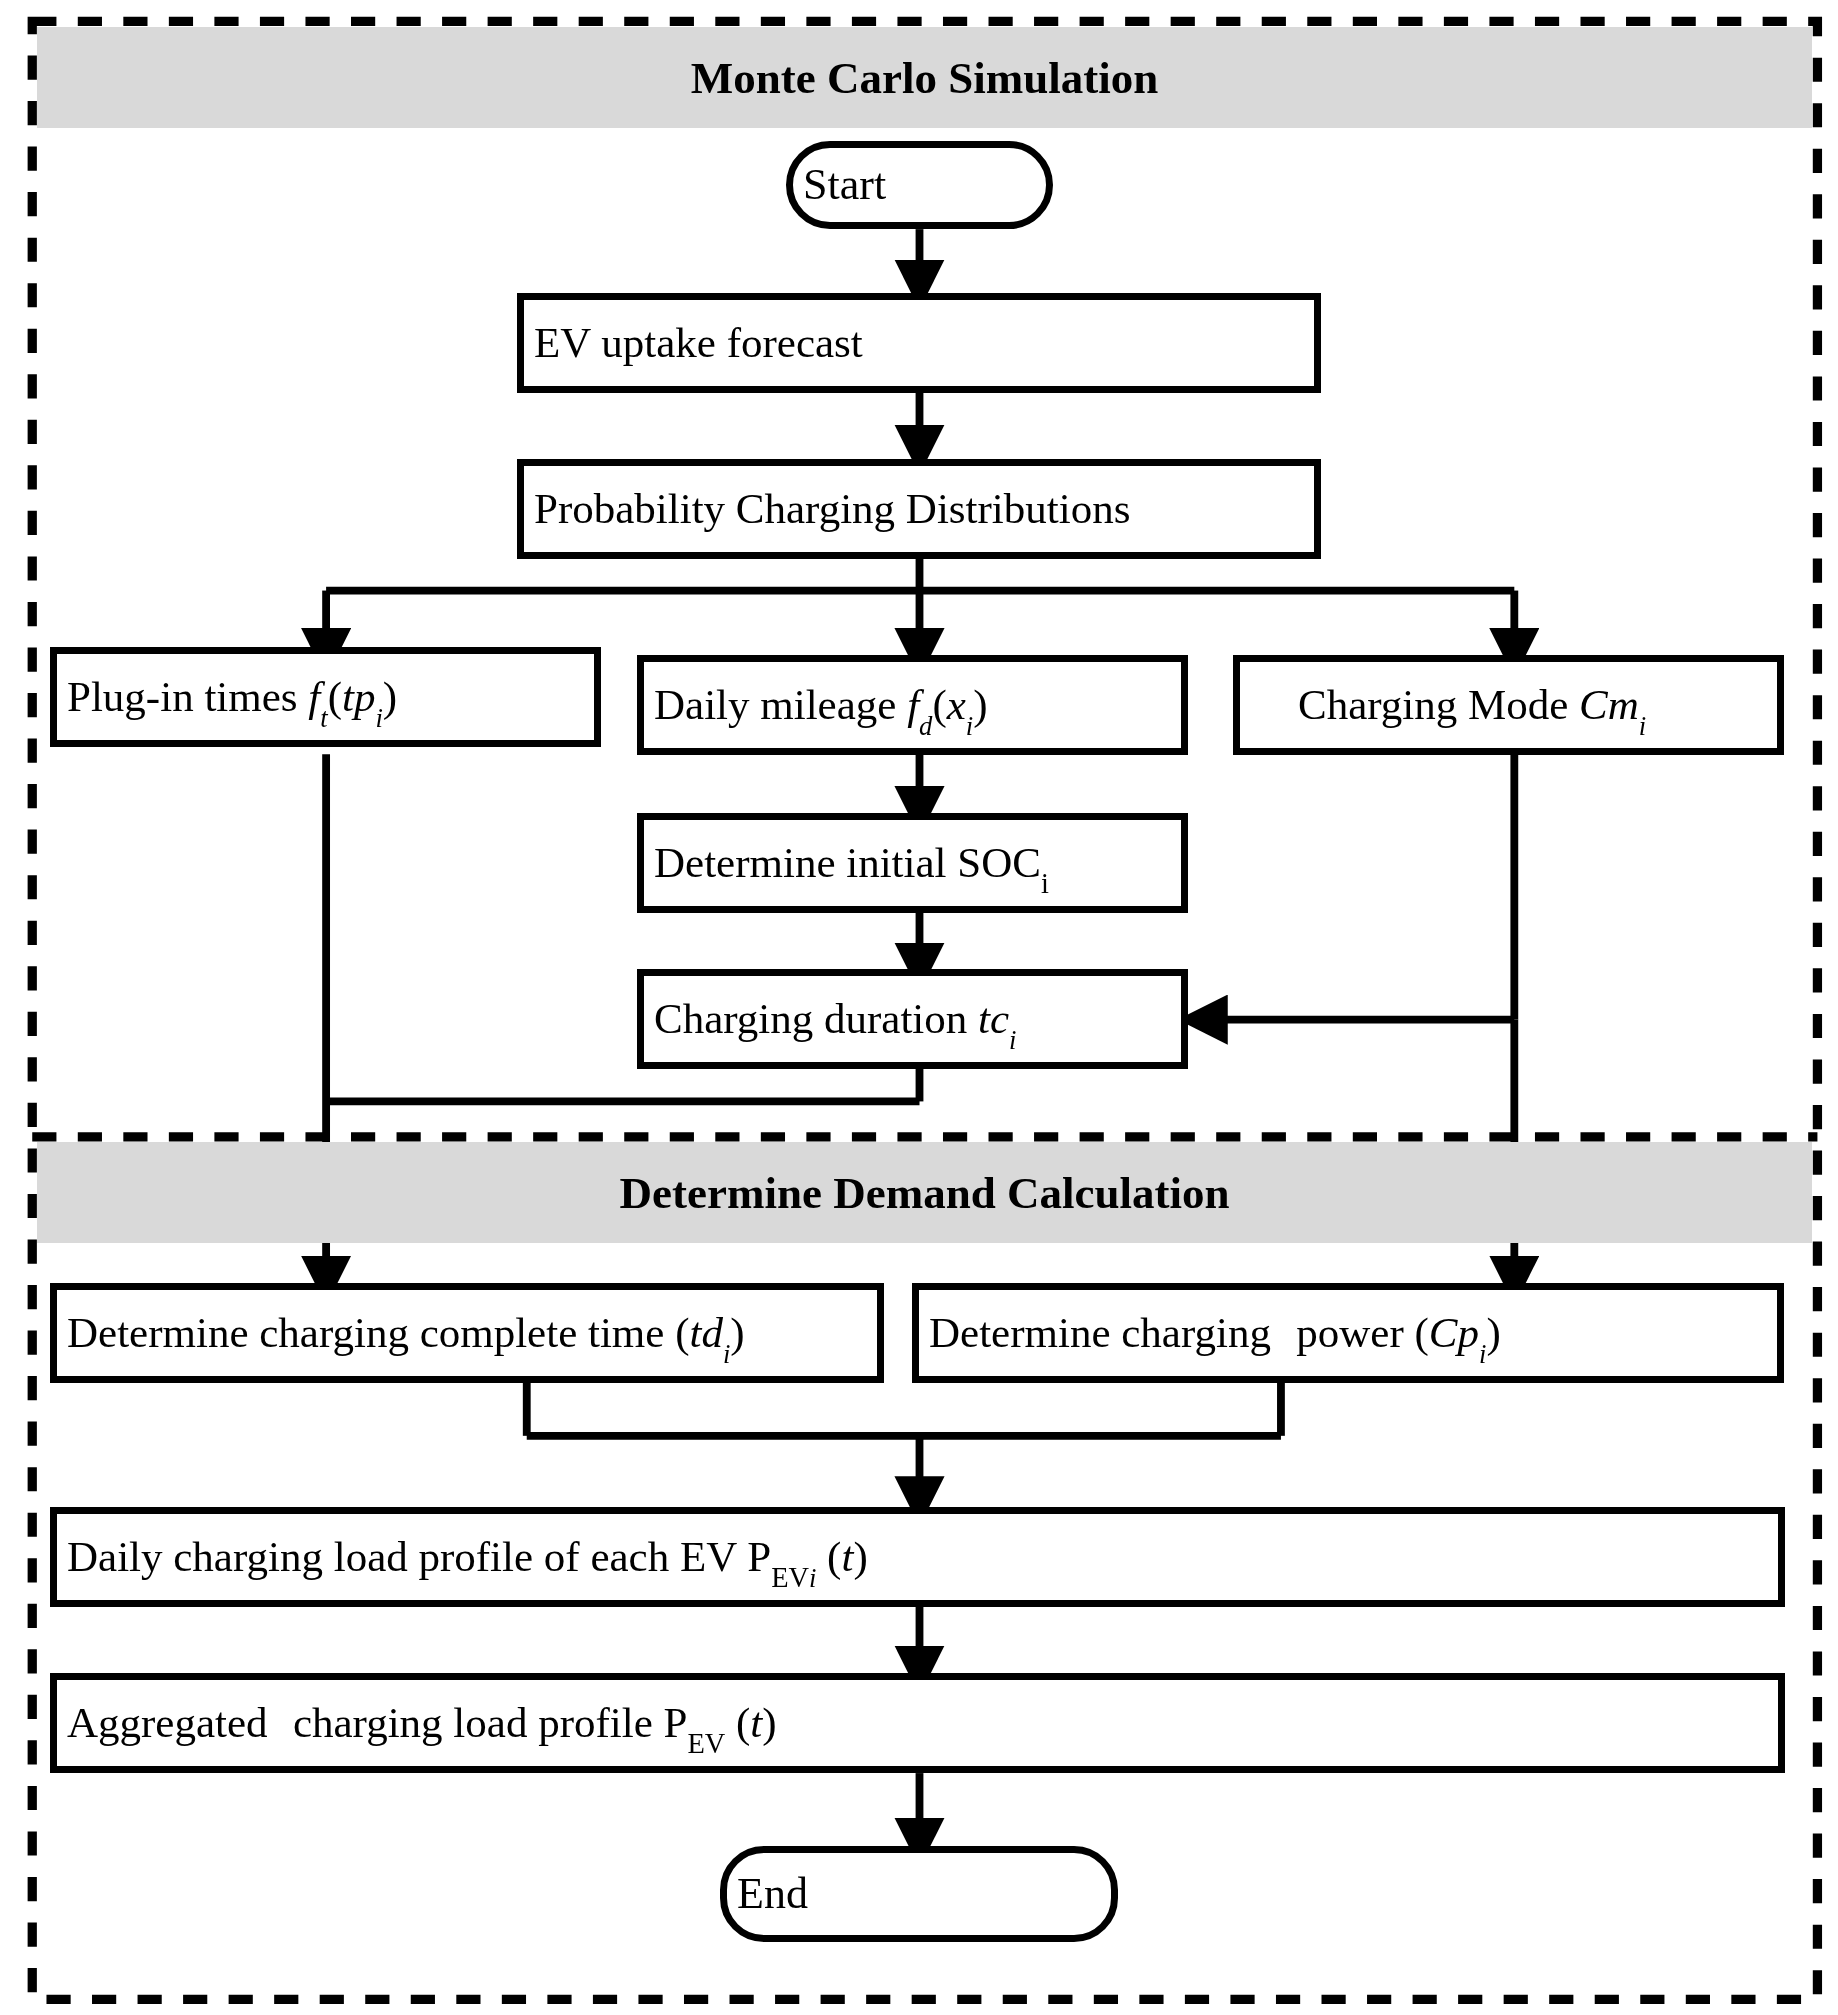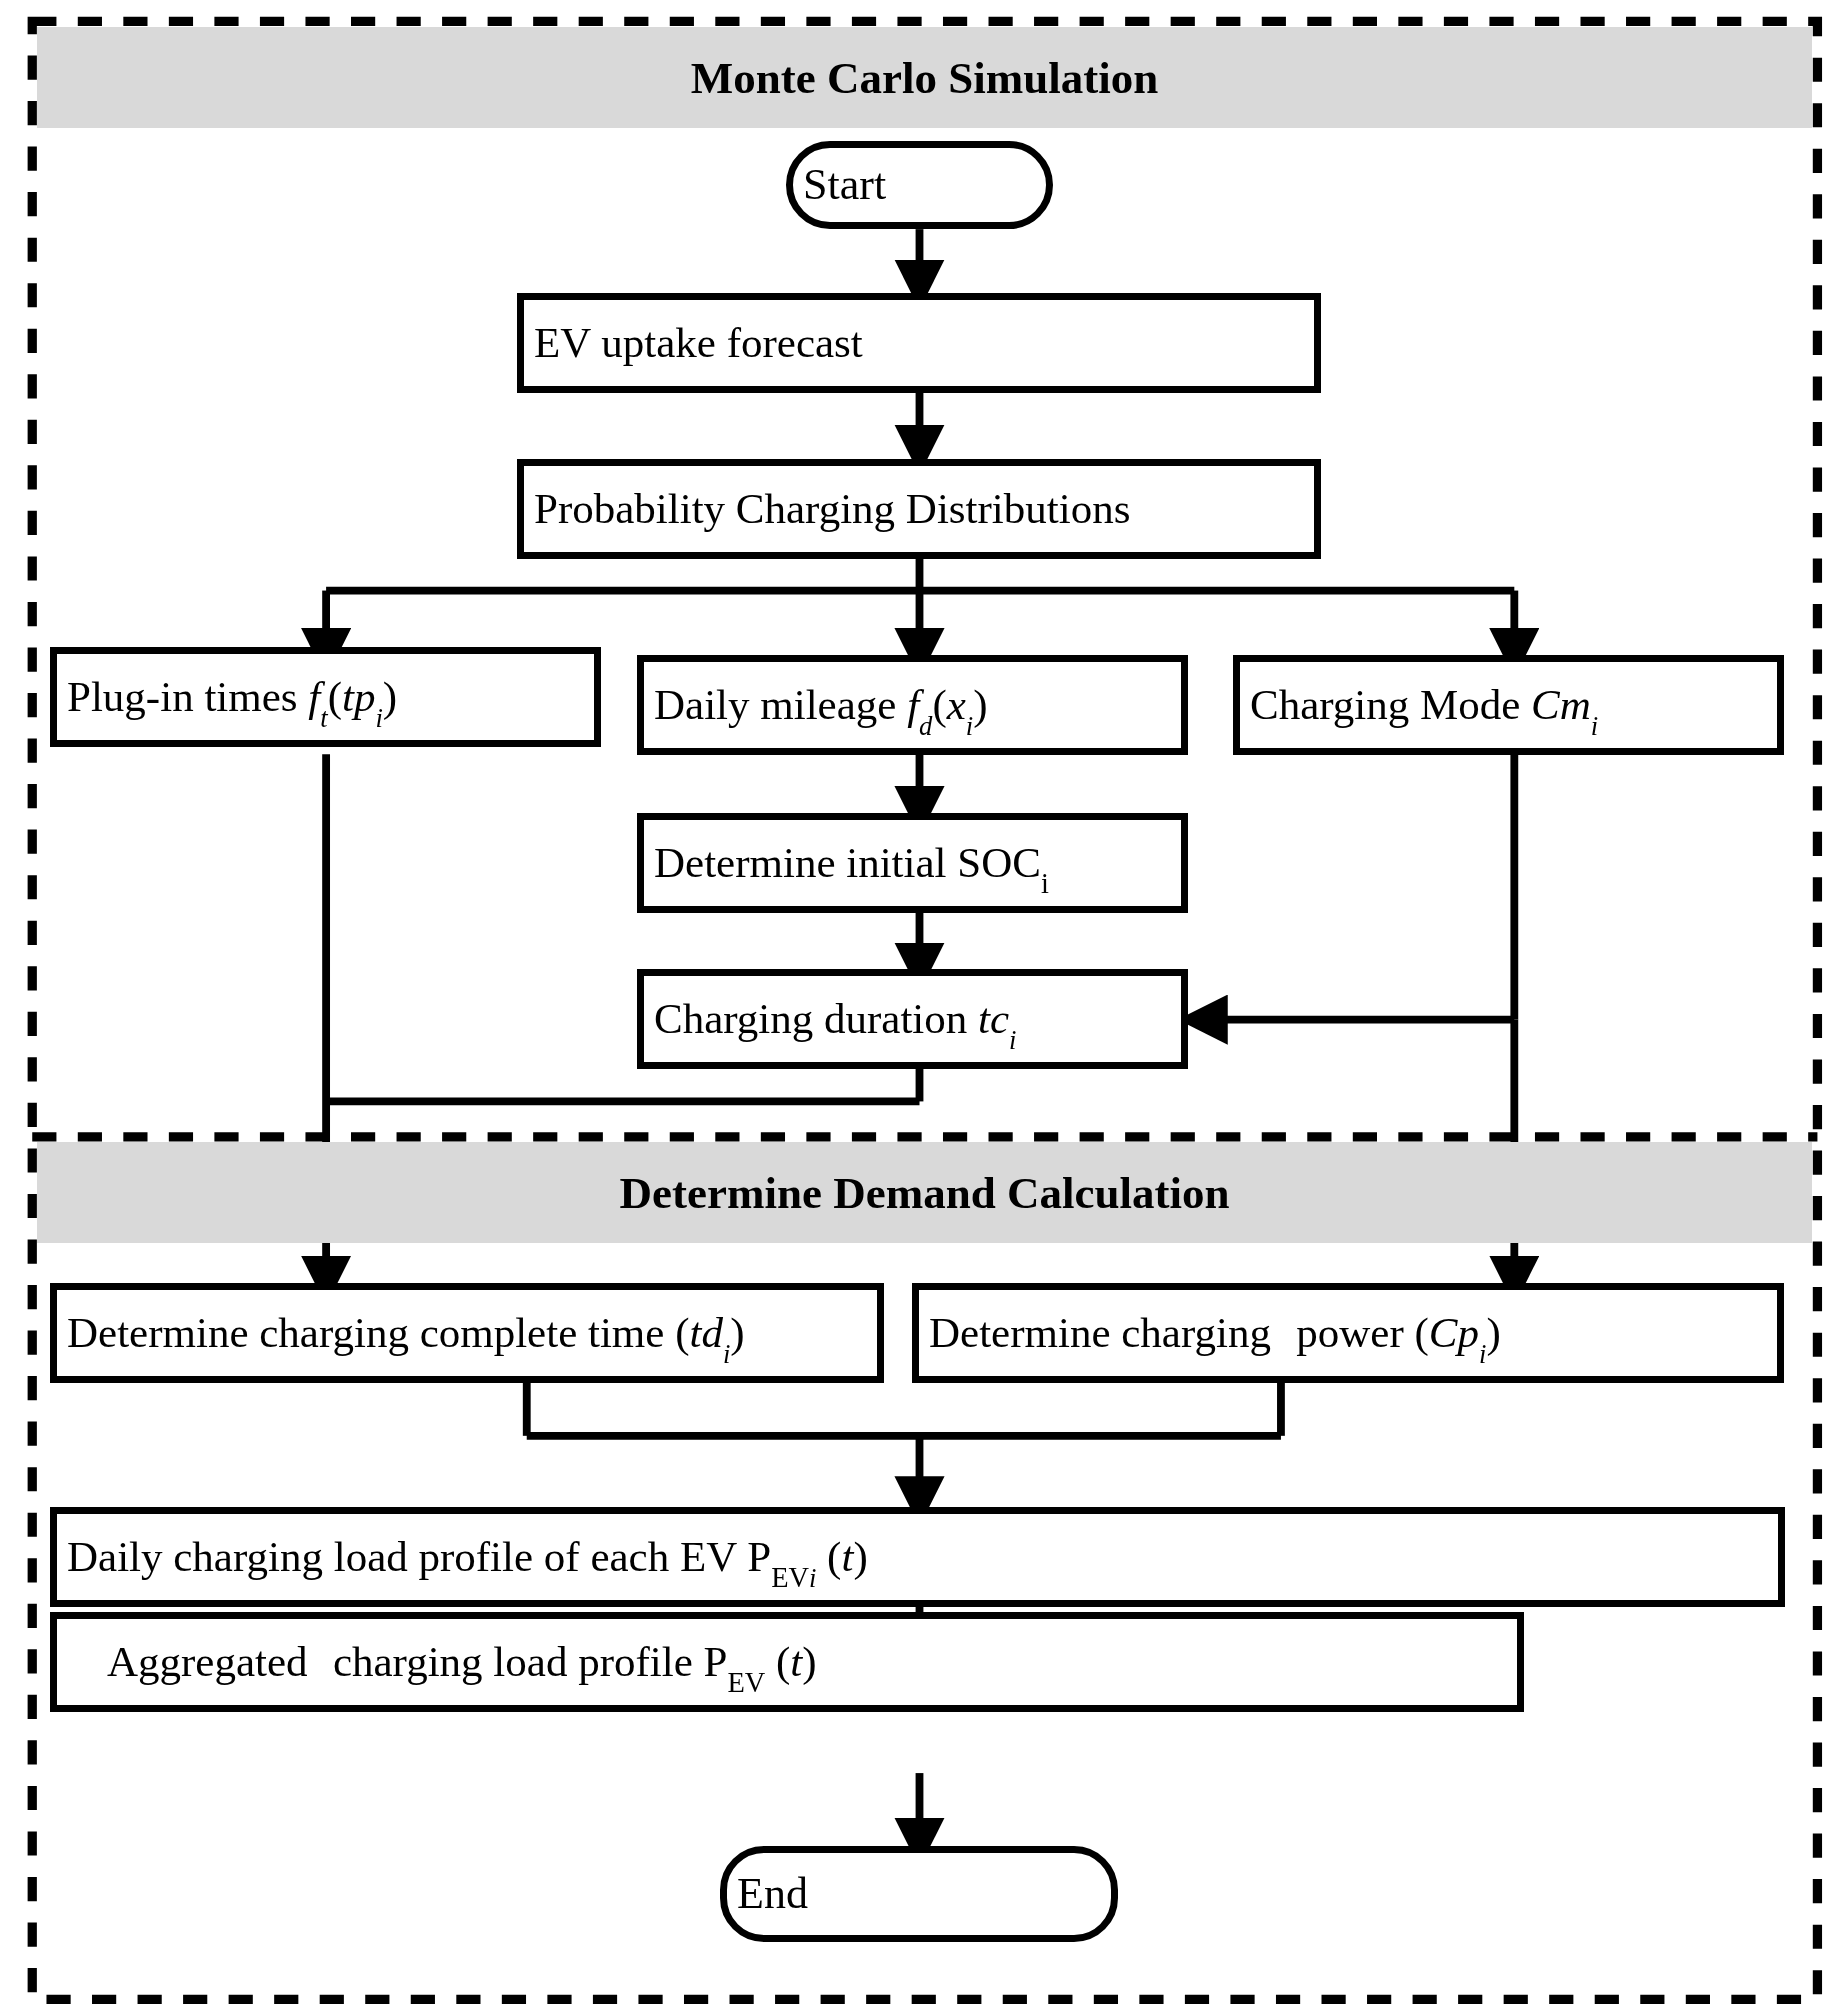"Charging Mode Cmi" div.node { padding-left: none -> 48px }
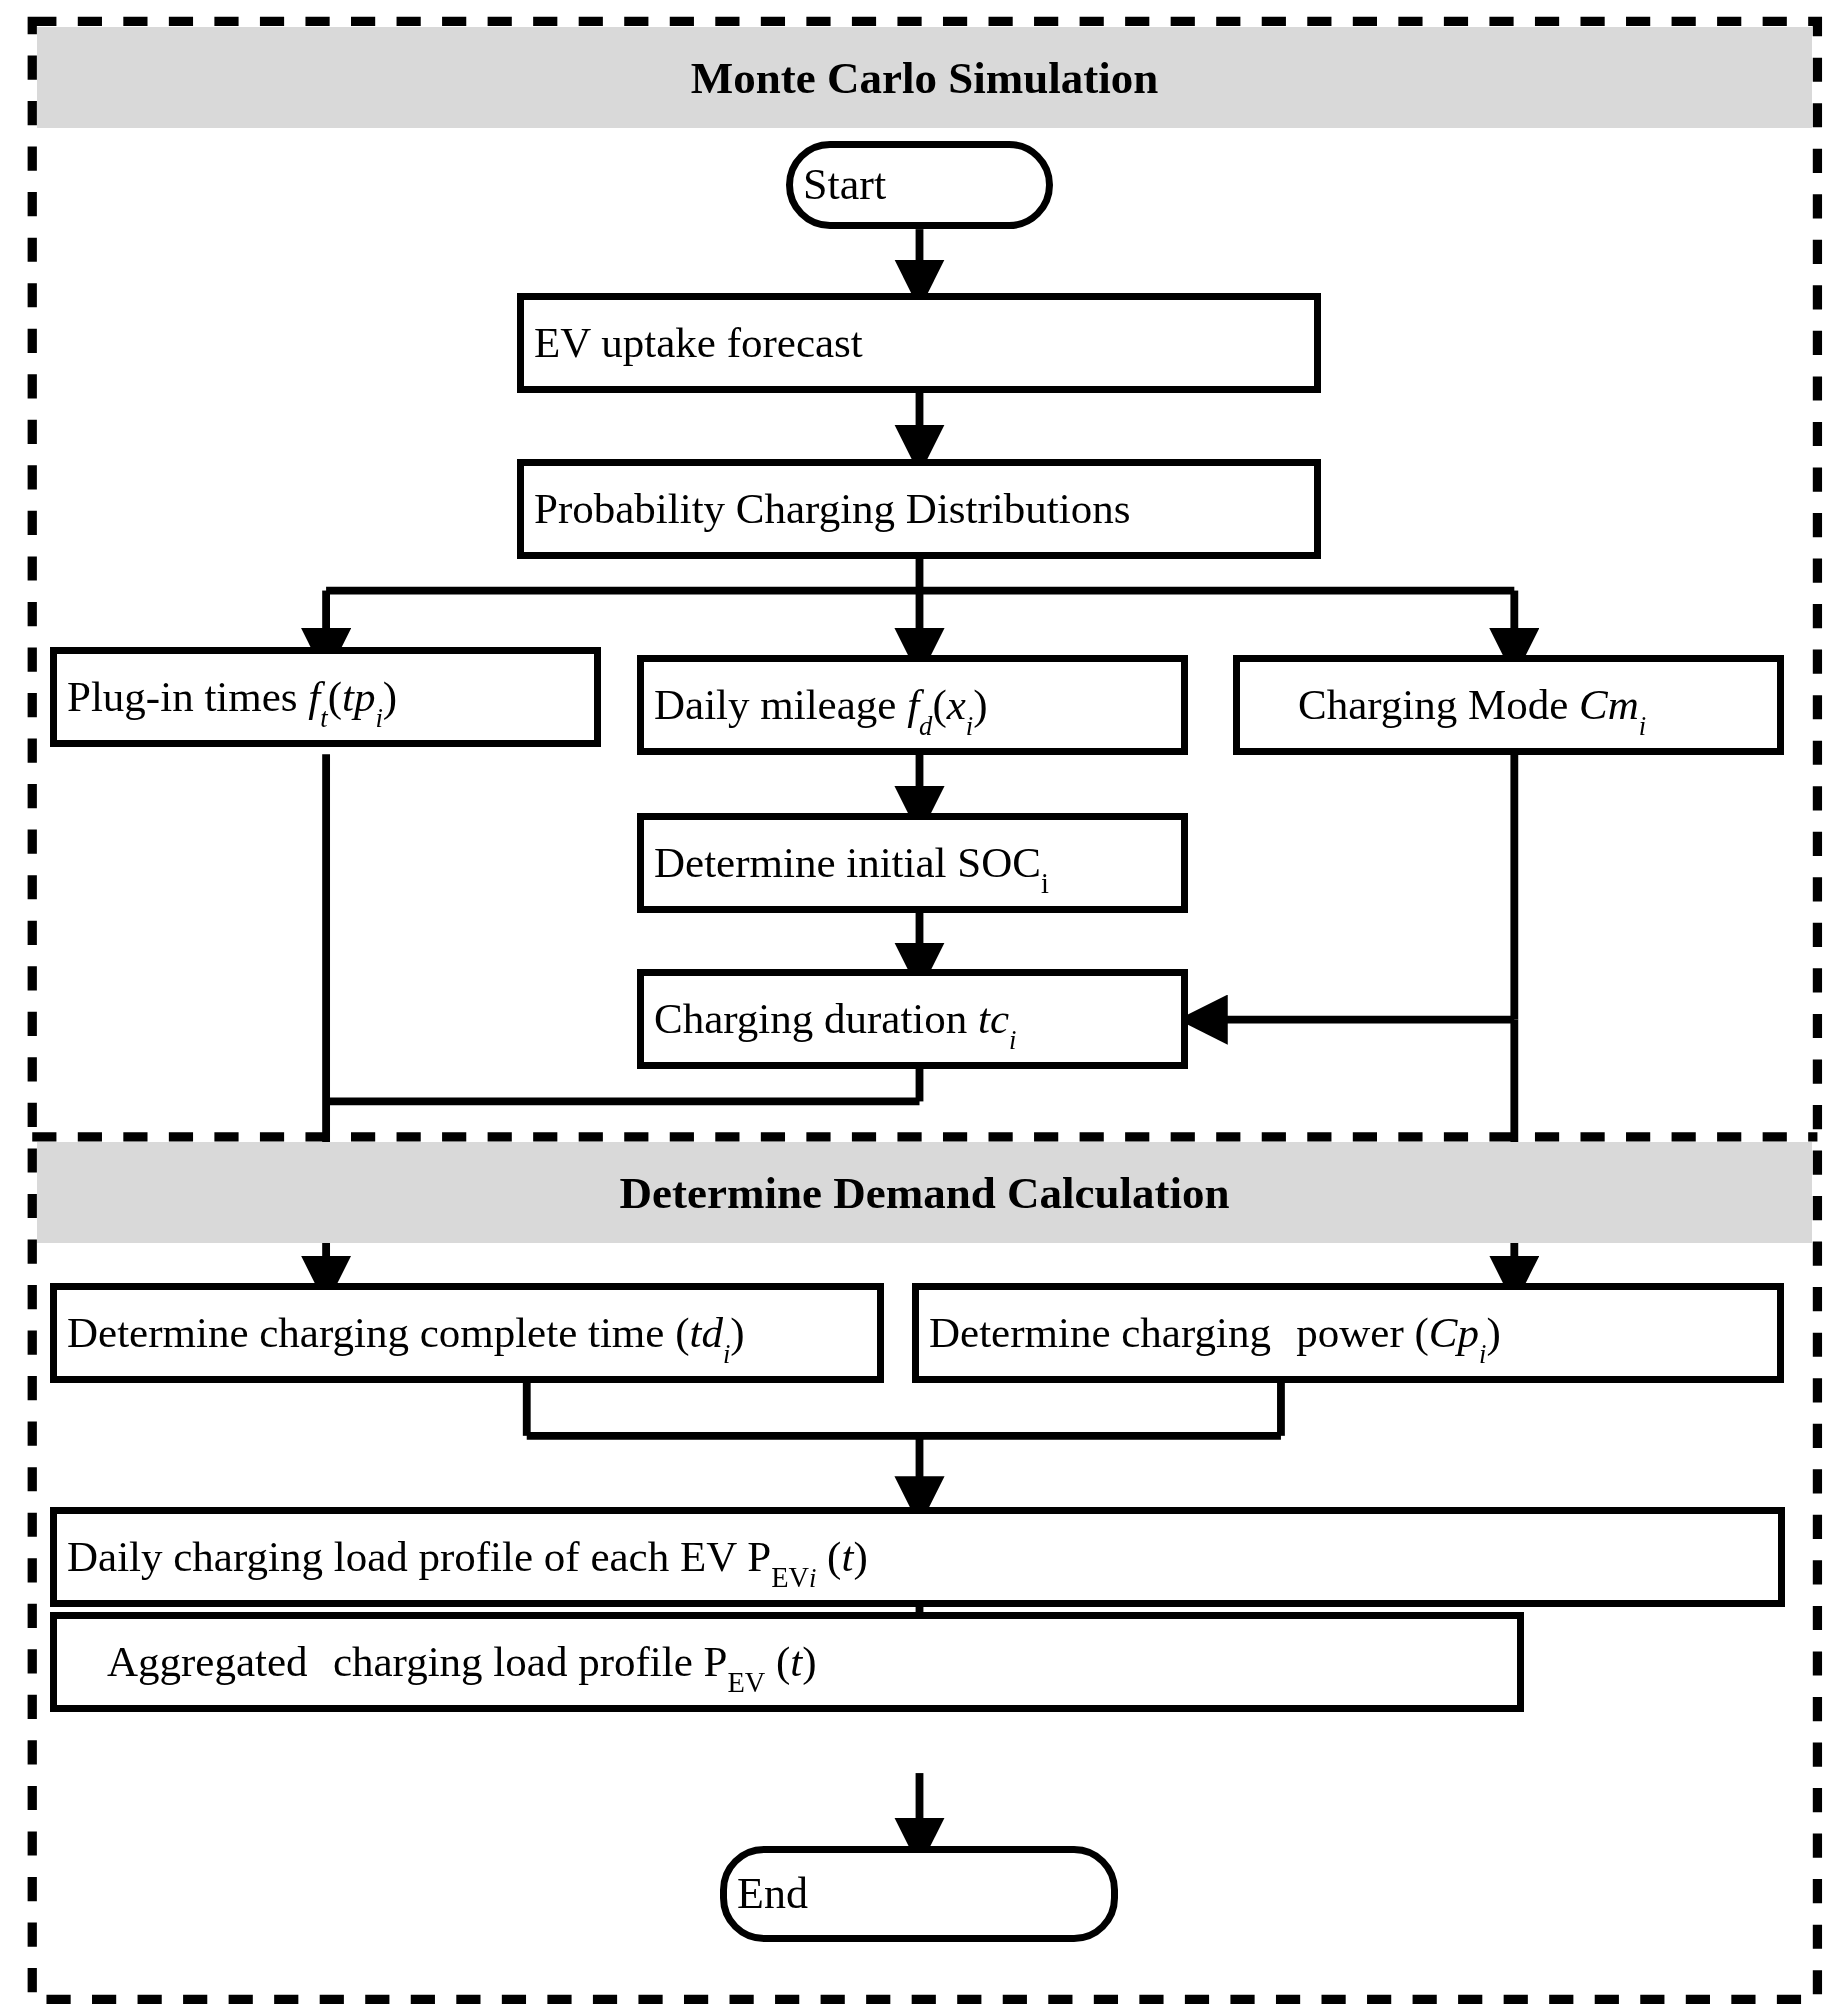"Aggregated charging load profile PEV" div.node { padding-left: 40px -> none; top: 1612px -> 1673px; width: 1474px -> 1735px }
